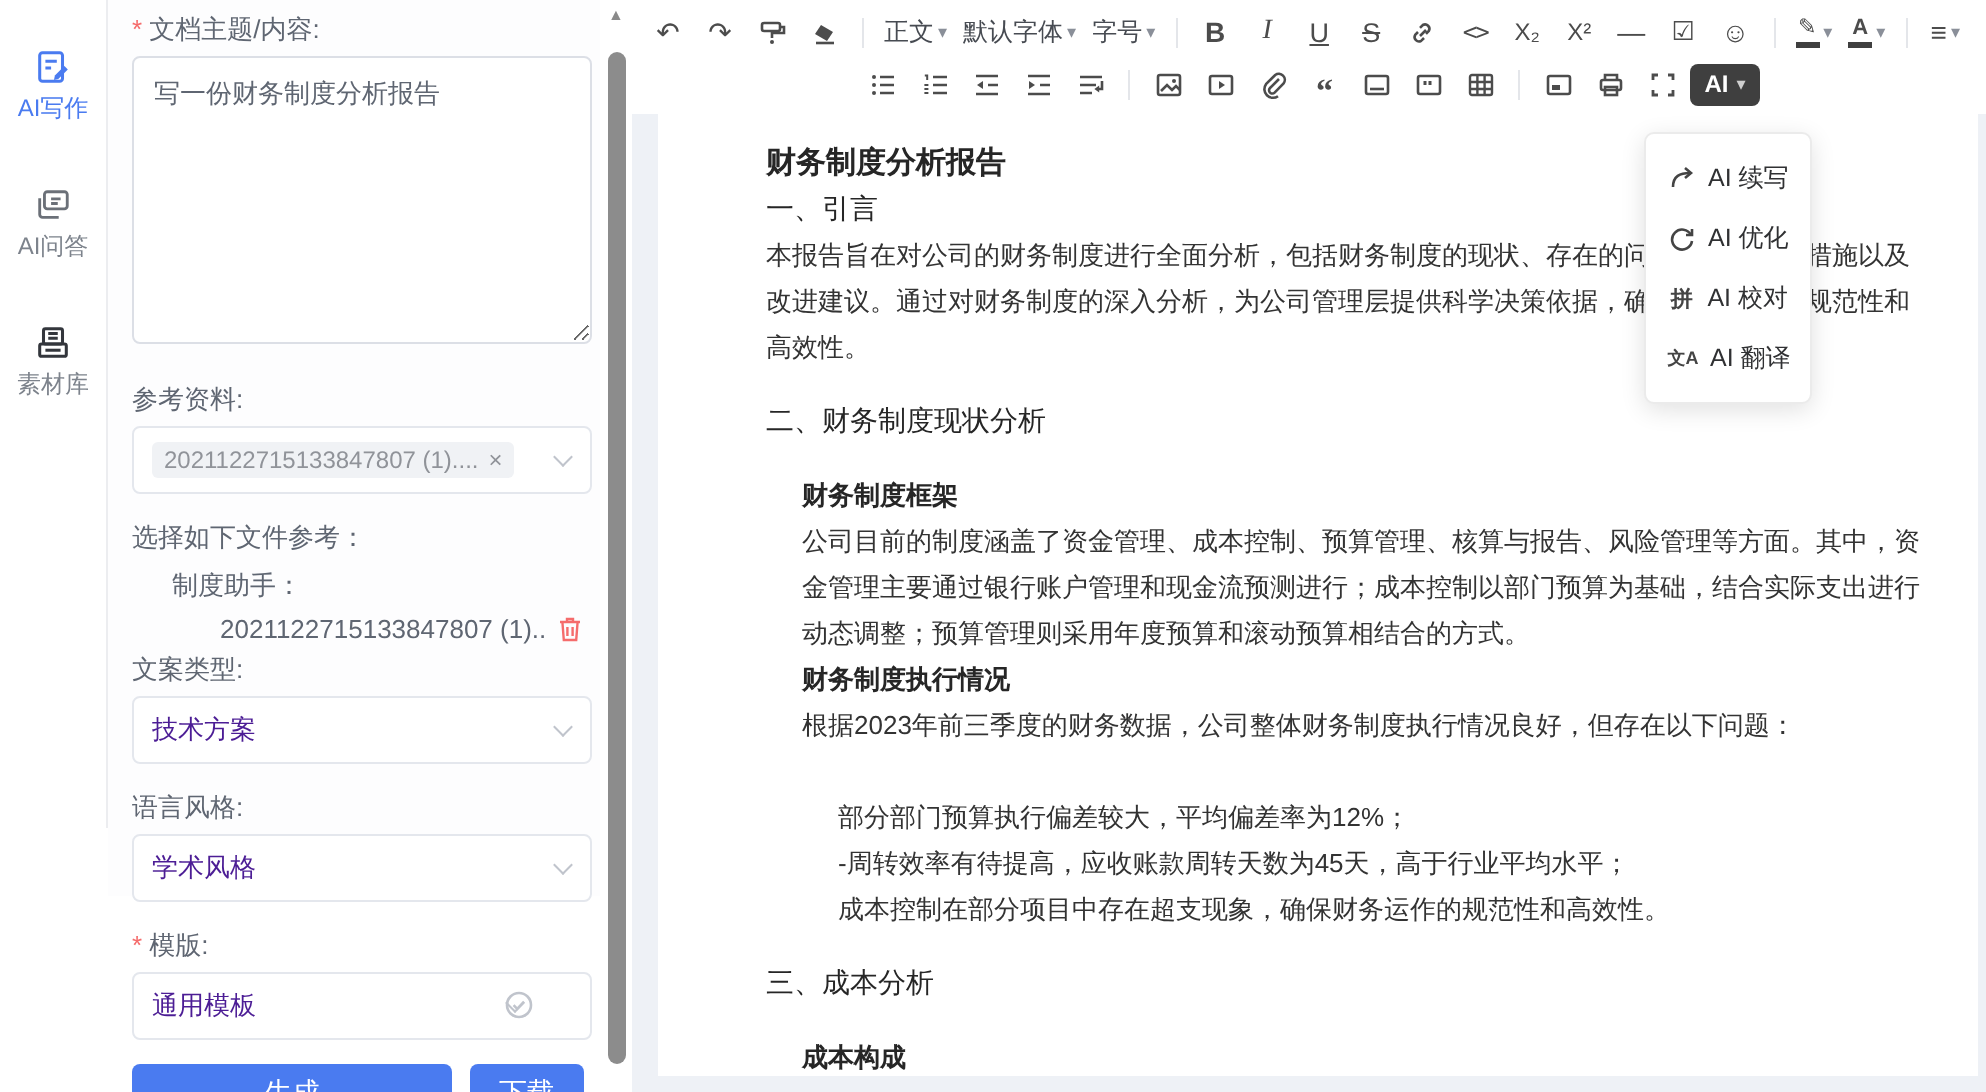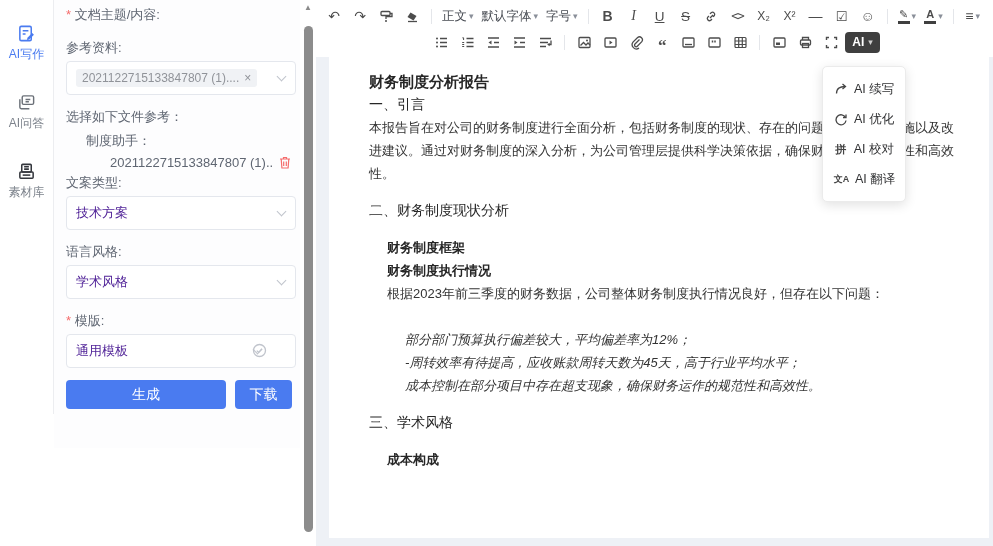"写一份财务制度分析报告" div.ta-wrap { html: none -> <div> <textarea>写一份财务制度分析报告</textarea> </div> }
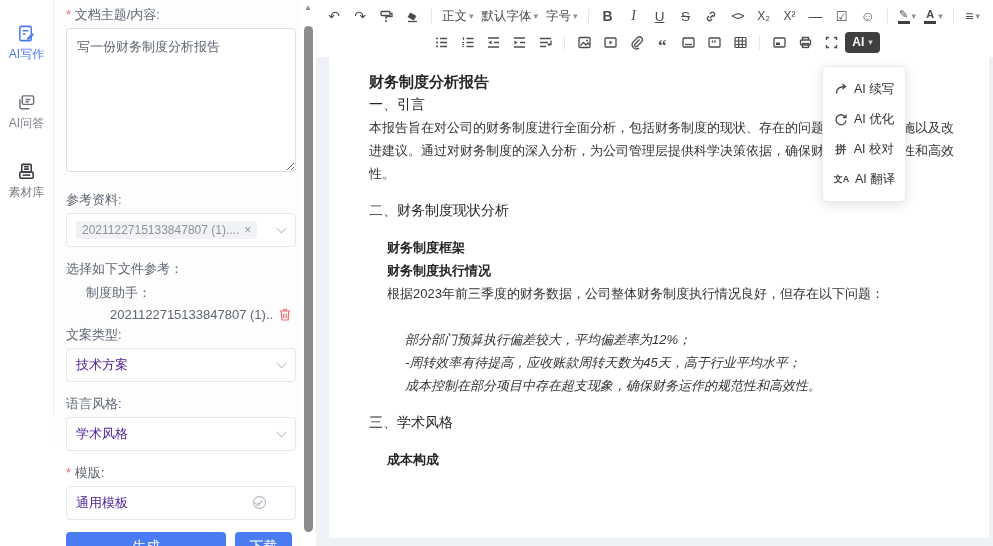"财务制度分析报告" .page { padding: 13px 27px 0 40px -> 13px 27px 0 54px }
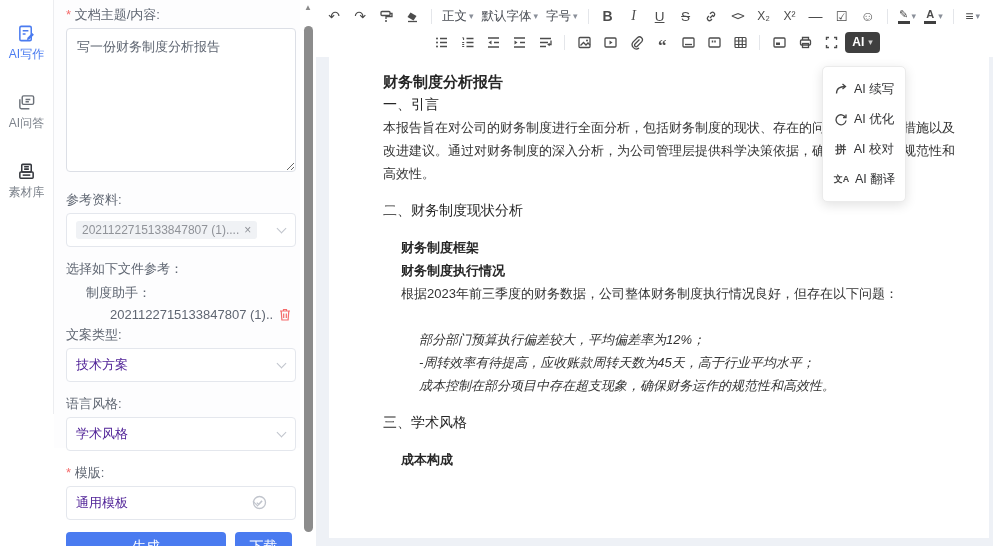"公司目前的制度涵盖了资金管理、成本控制、预算管理、核算与报告、风险管理等方面。其" div.doc-p { html: none -> <div>公司目前的制度涵盖了资金管理、成本控制、预算管理、核算与报告、风险管理等方面。其中，资金管理主要通过银行账户管理和现金流预测进行；成本控制以部门预算为基础，结合实际支出进行动态调整；预算管理则采用年度预算和滚动预算相结合的方式。</div> }
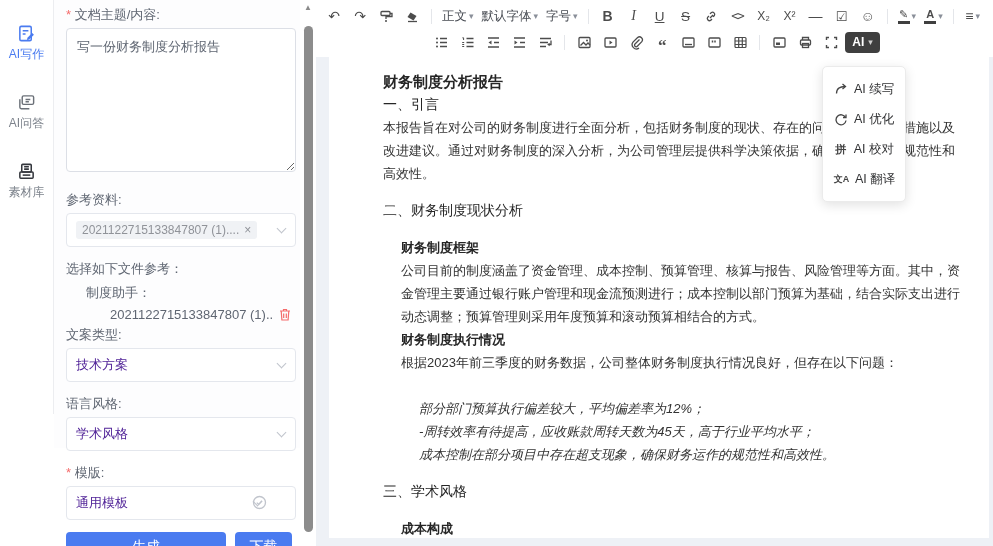"部分部门预算执行偏差较大，平均偏差率为12%；" .ind2 { font-style: italic -> none }
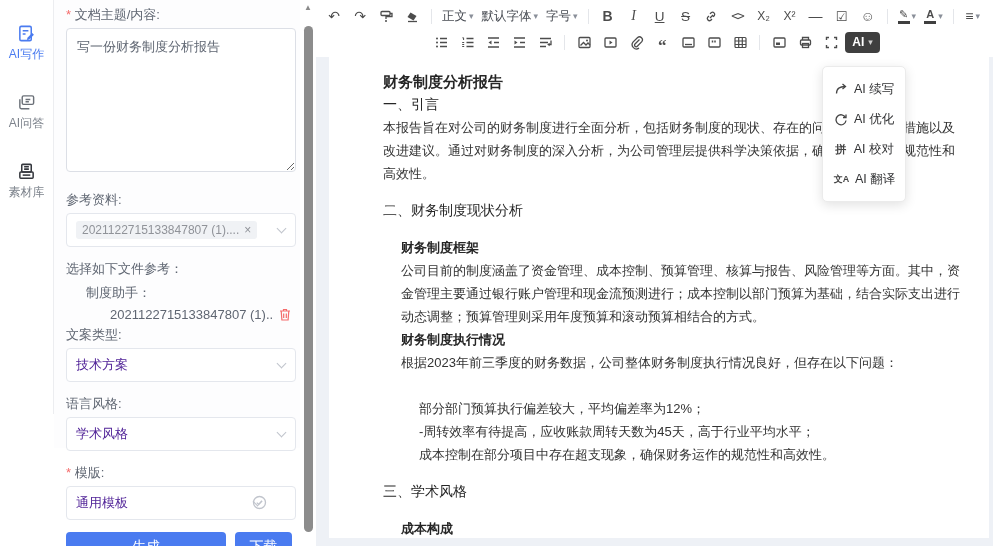"三、学术风格" div.doc-h2 { text: 学术风格 -> 成本分析 }
